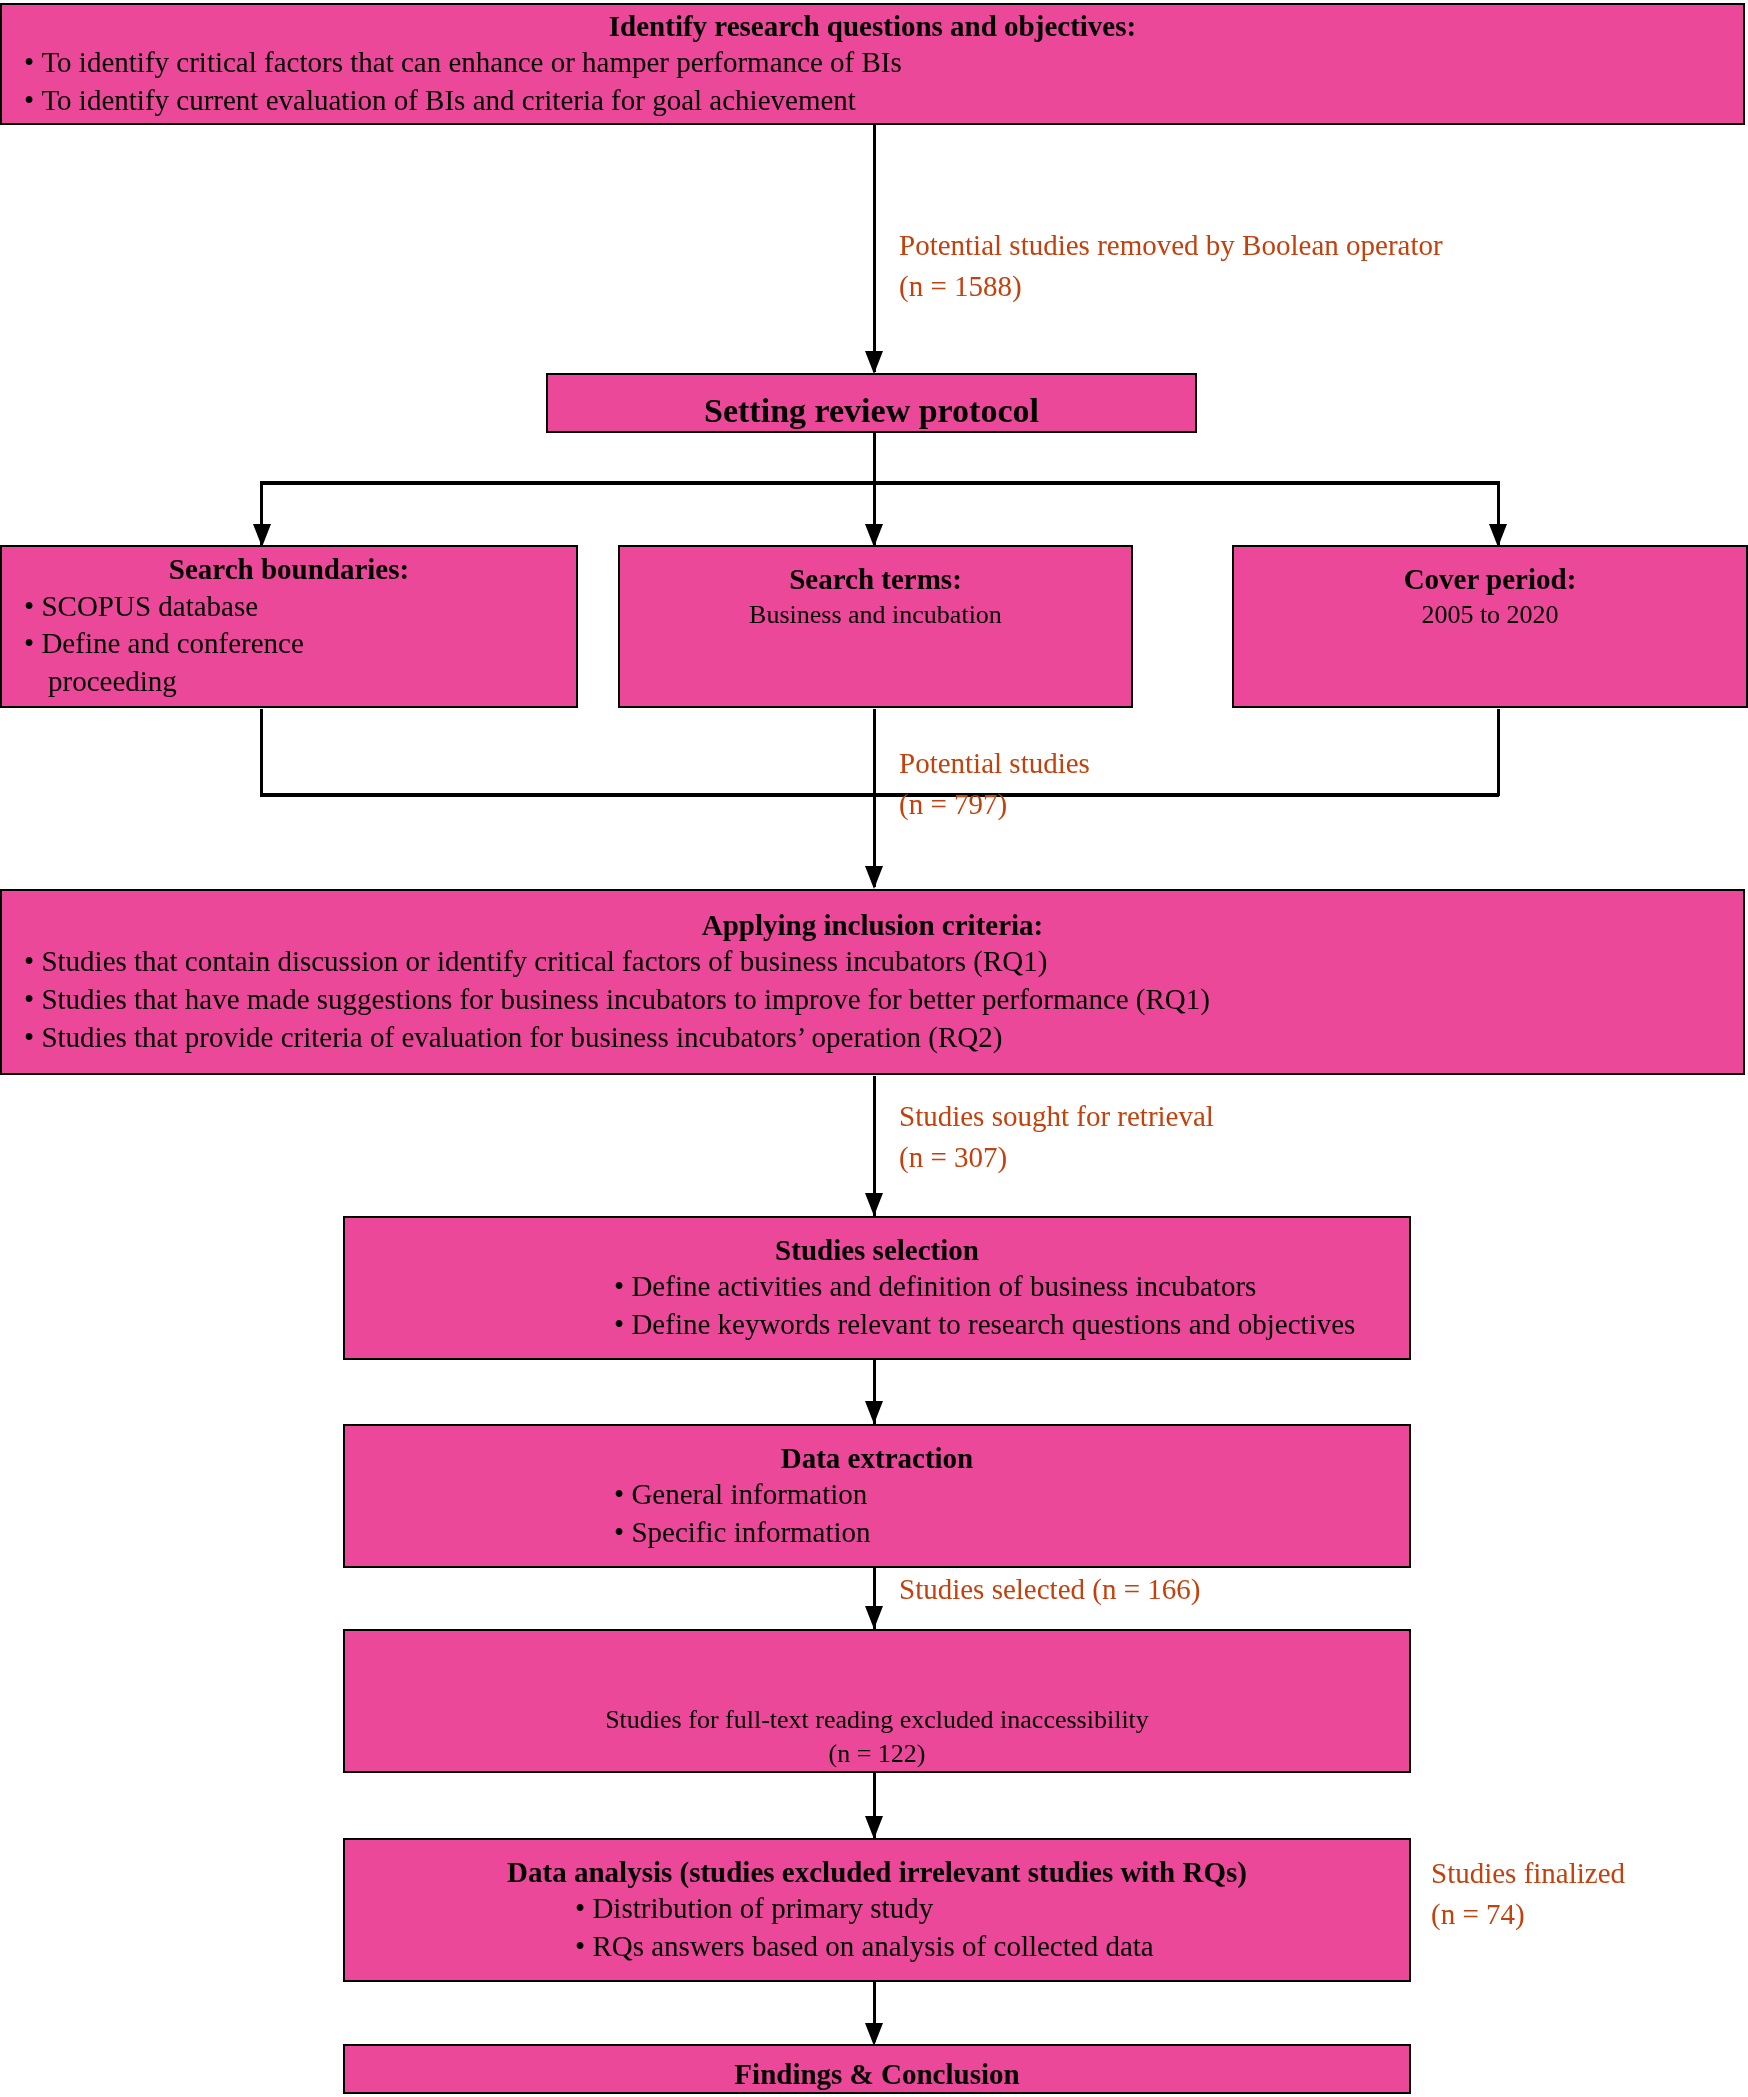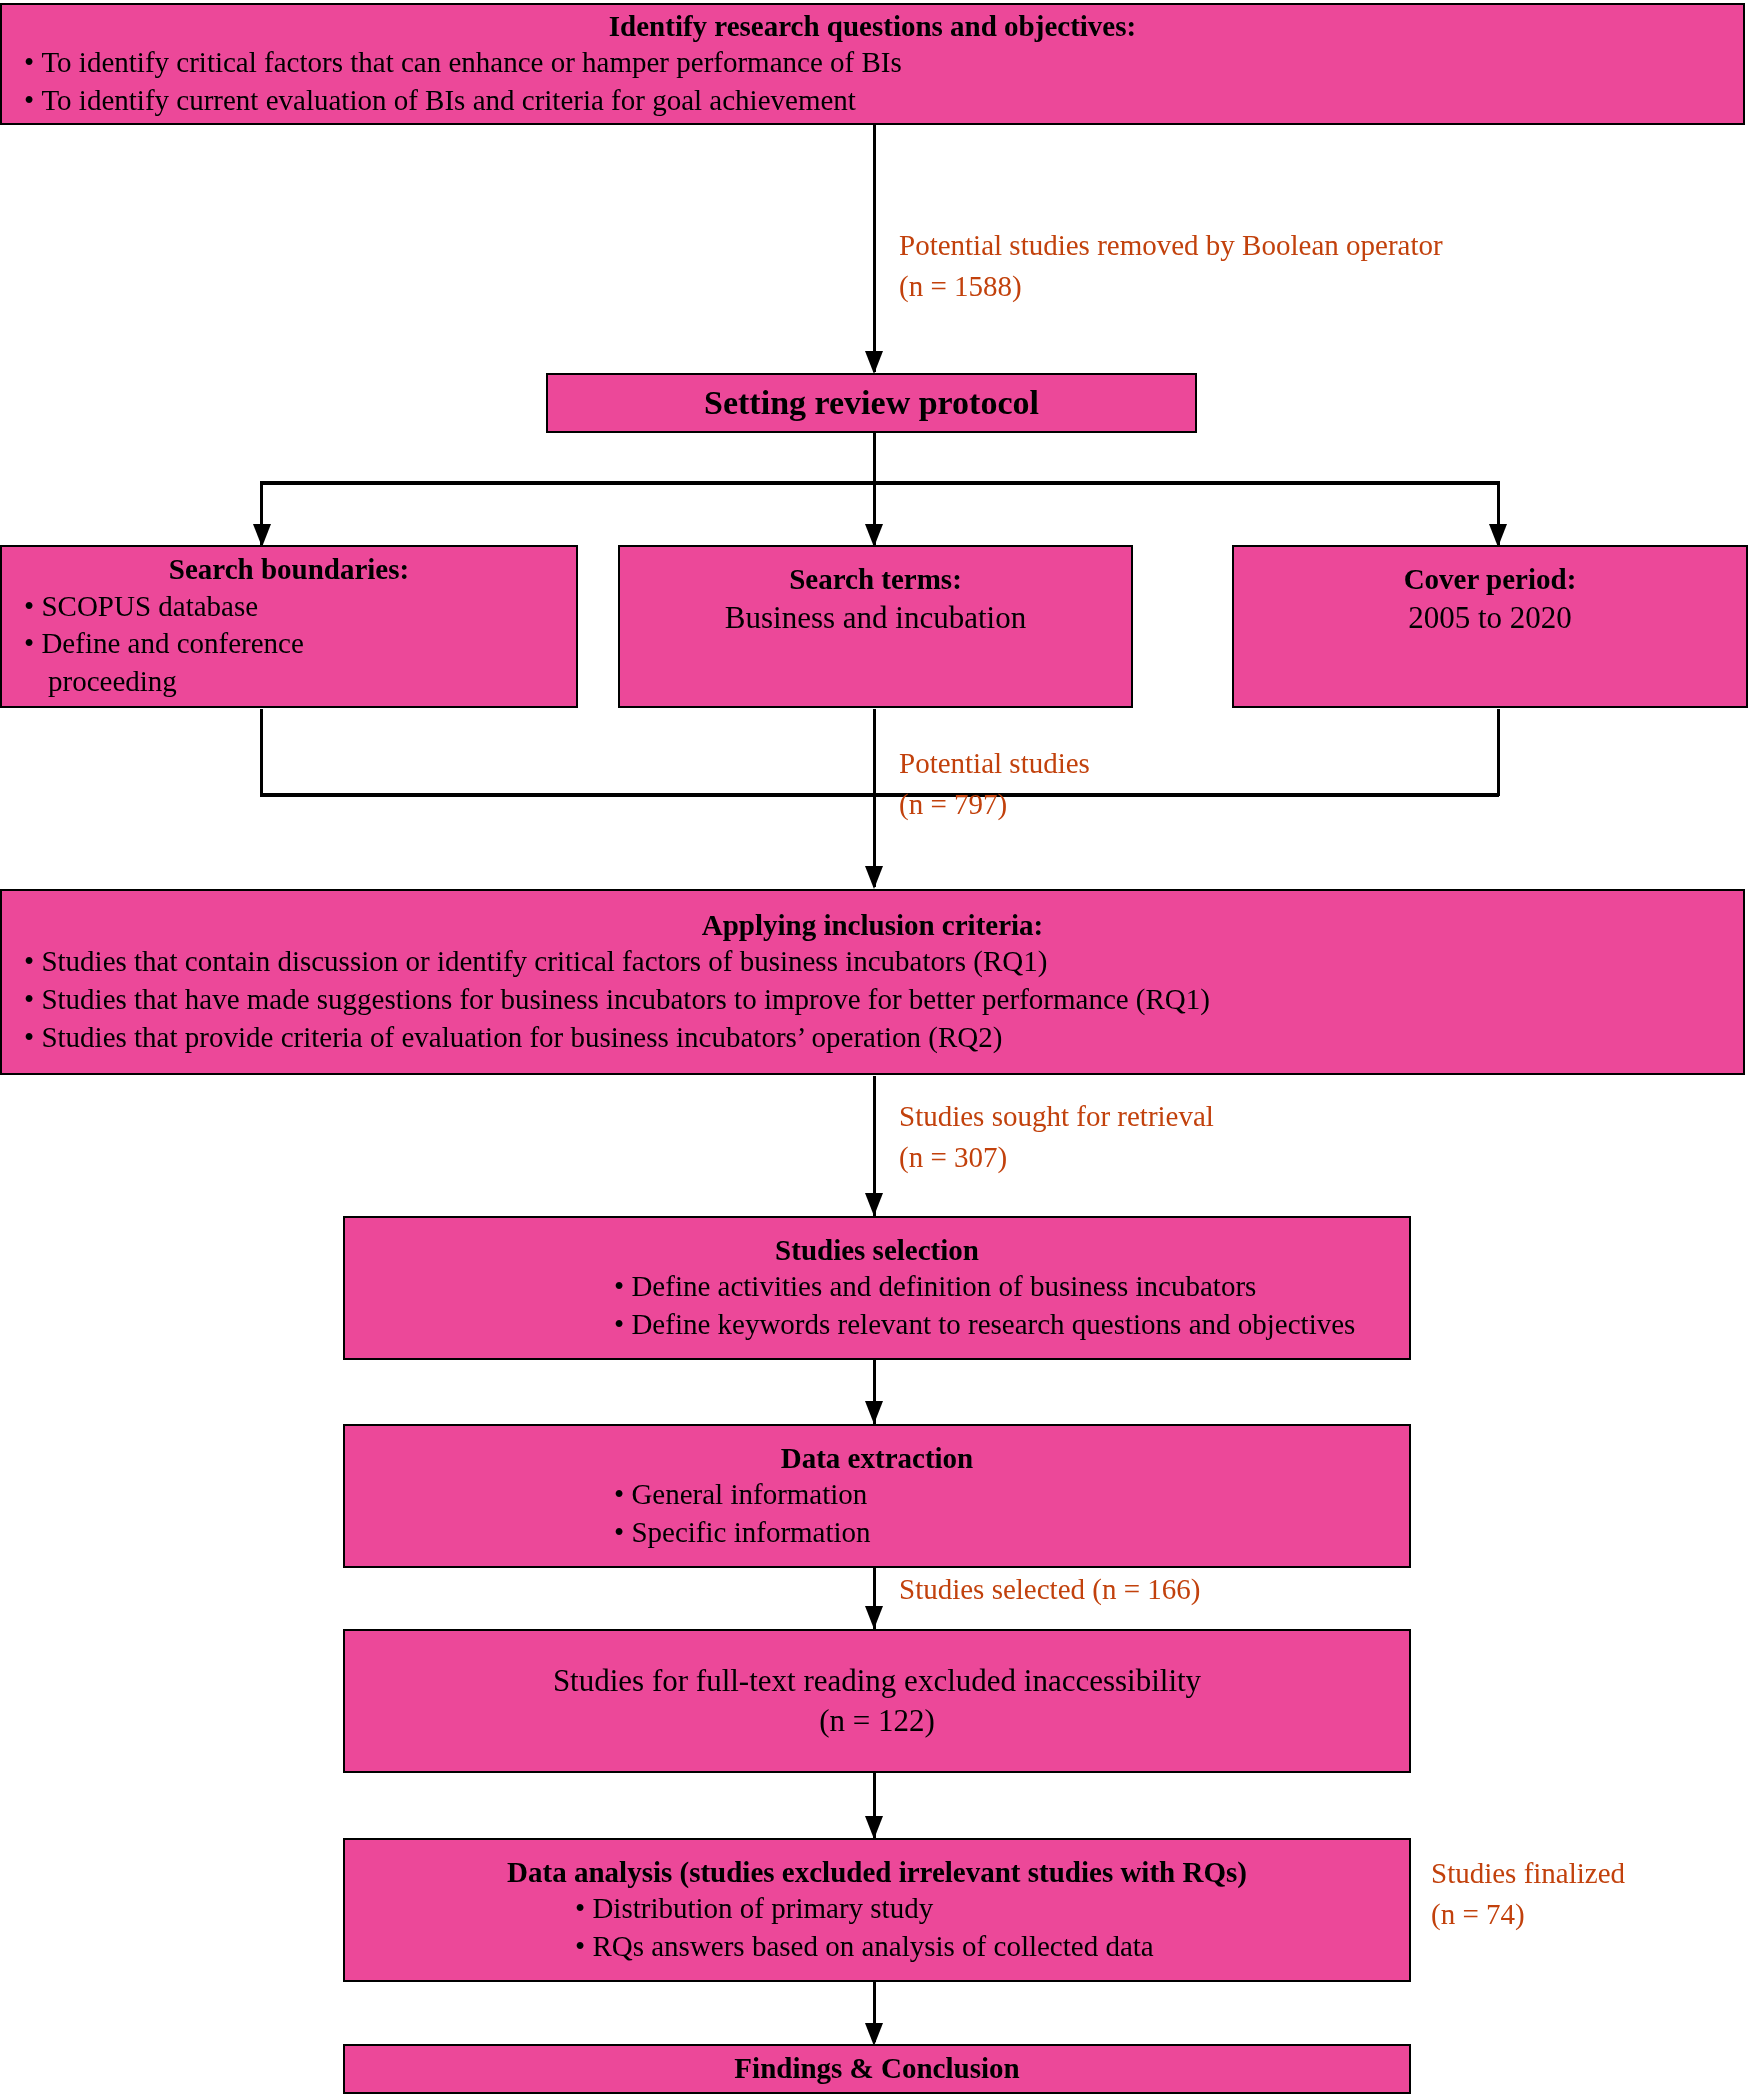"Setting review protocol" .box.center-text { justify-content: none -> flex-end }
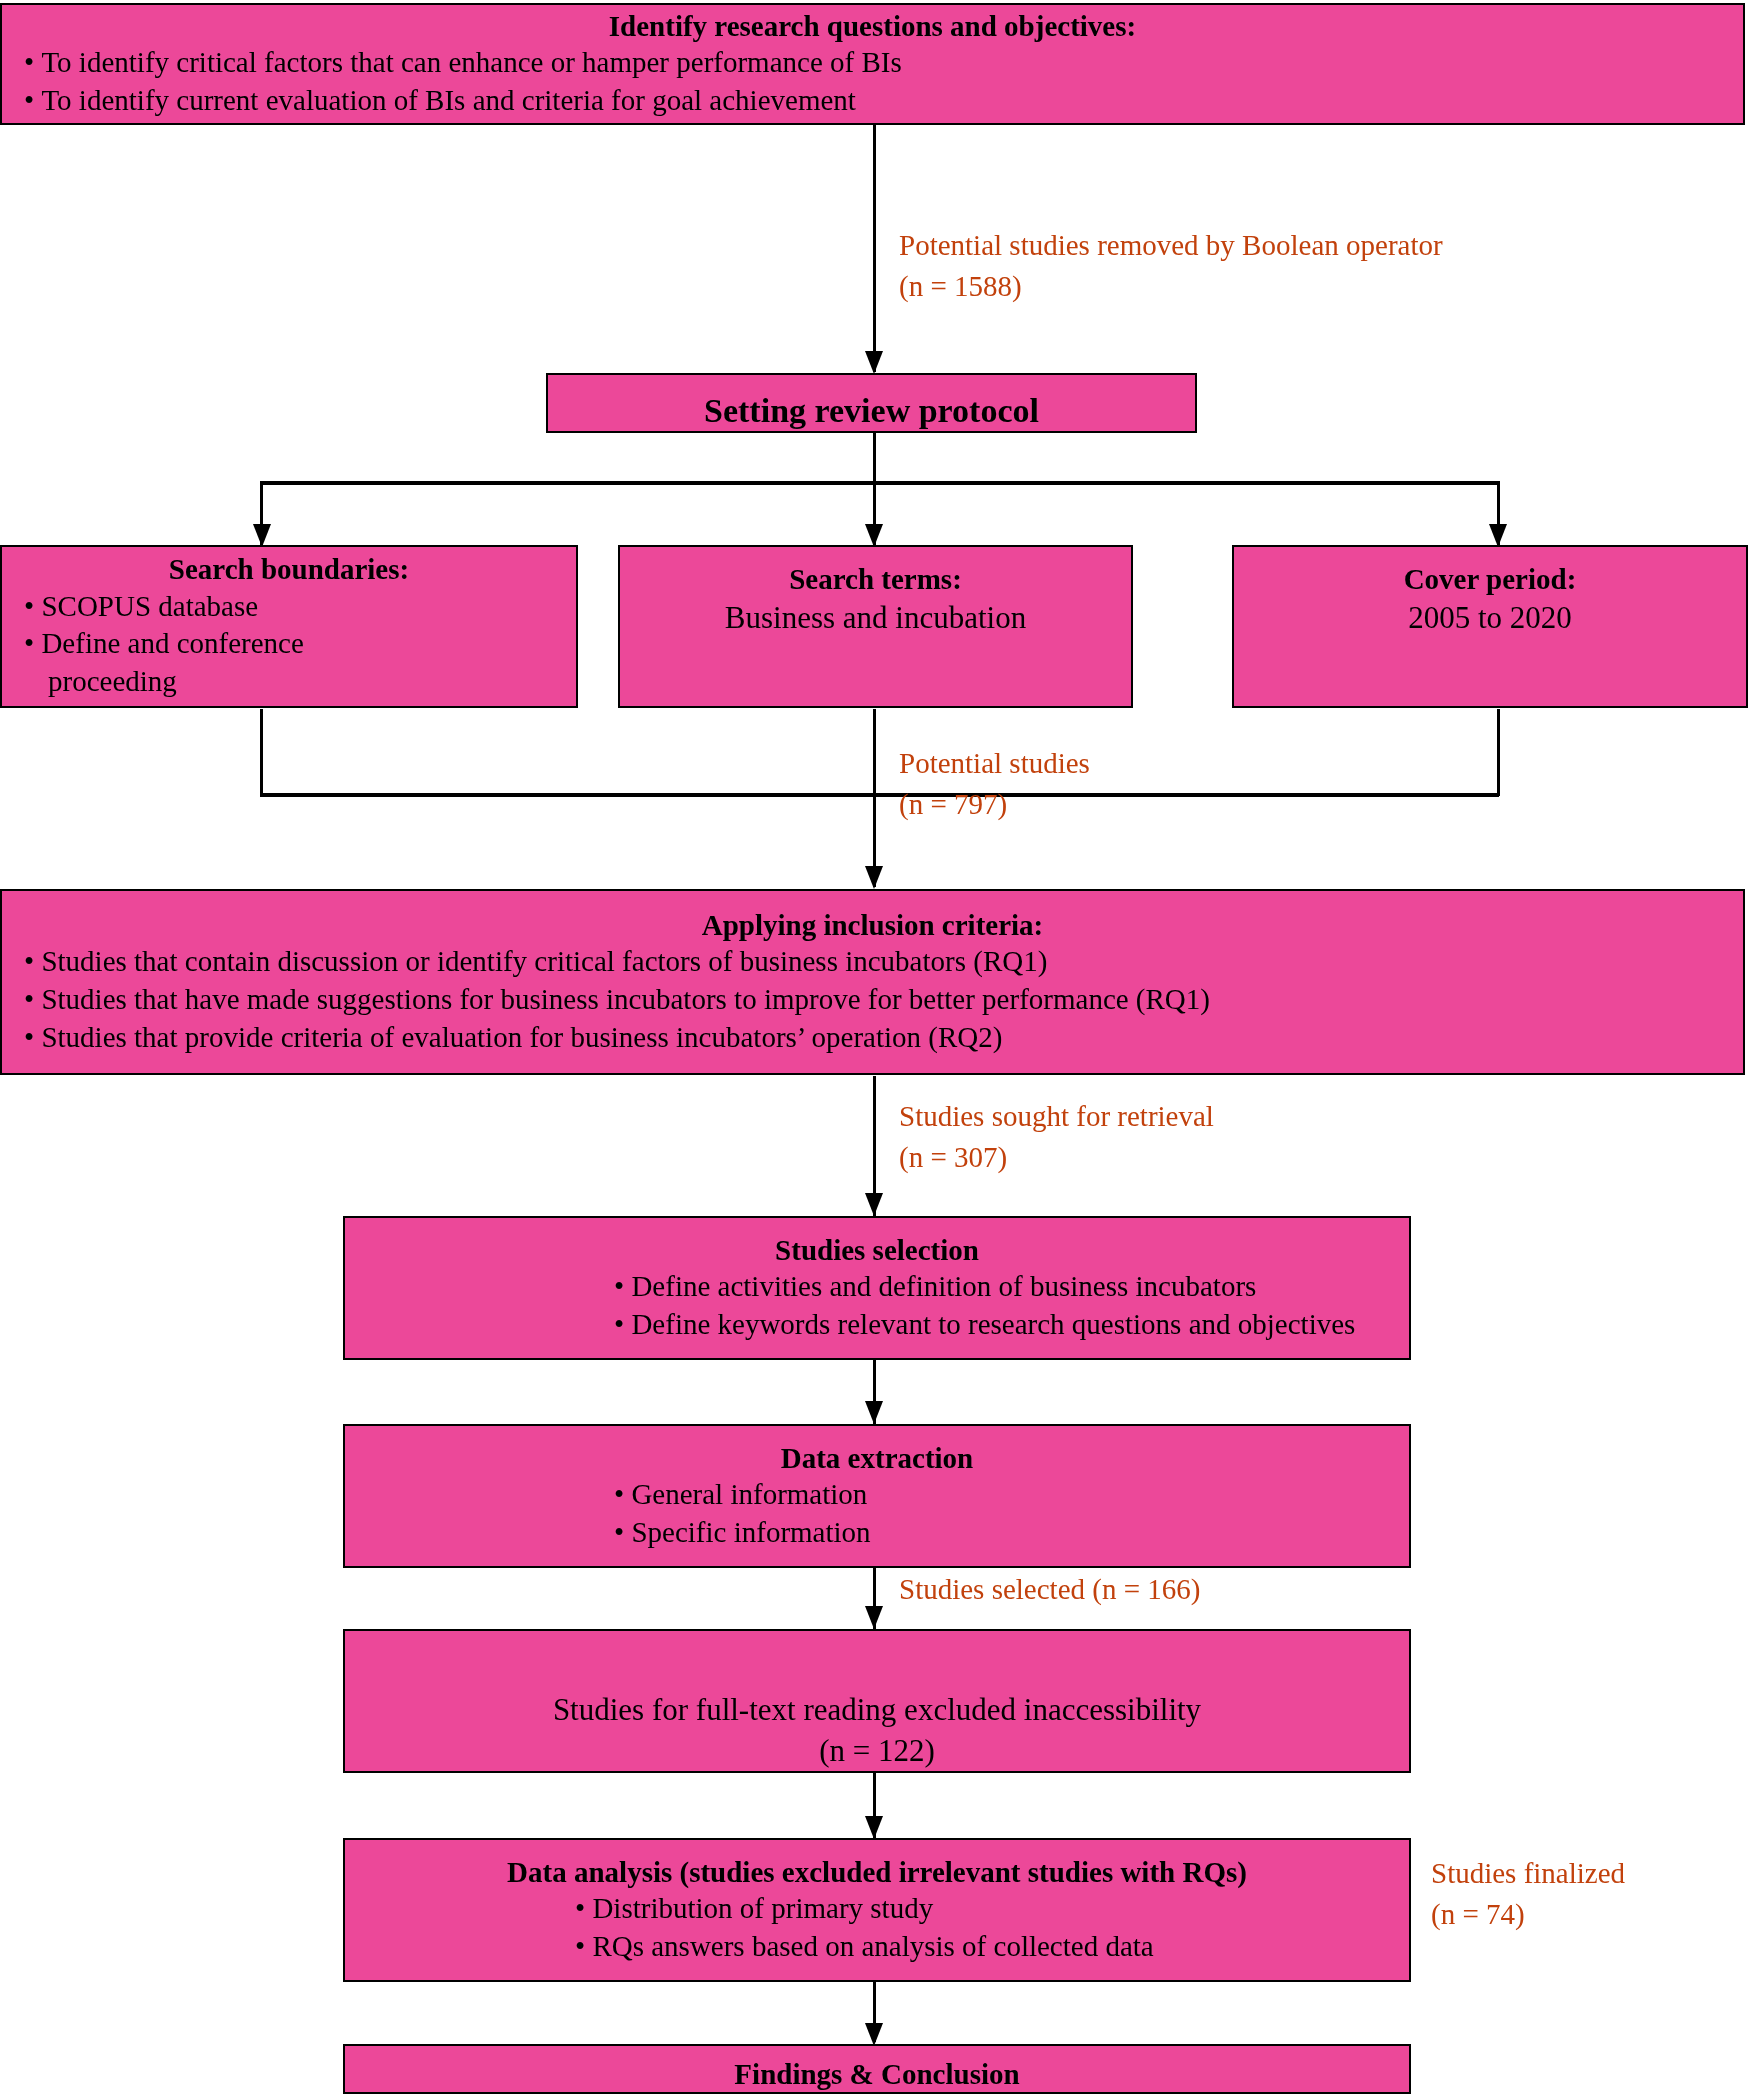"Business and incubation" .bline { font-size: 31px -> 26px }
